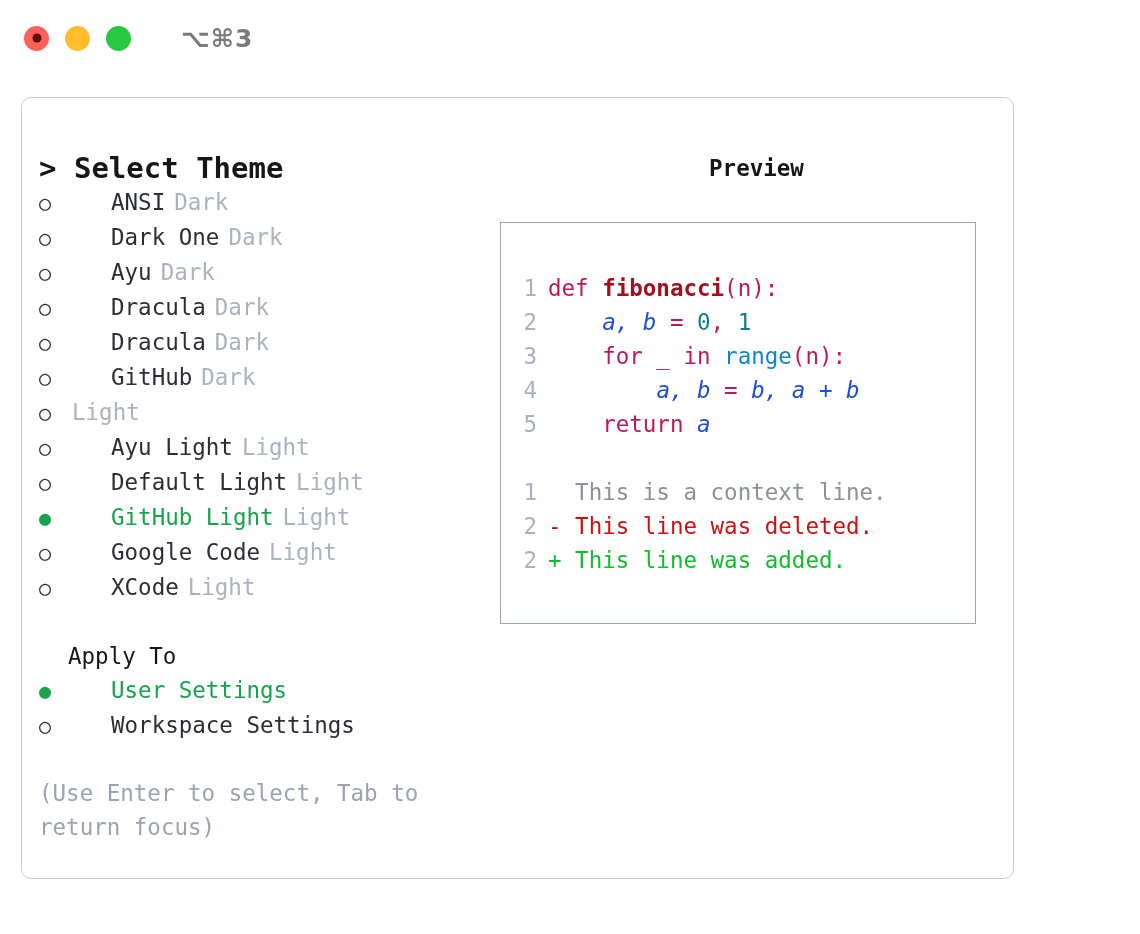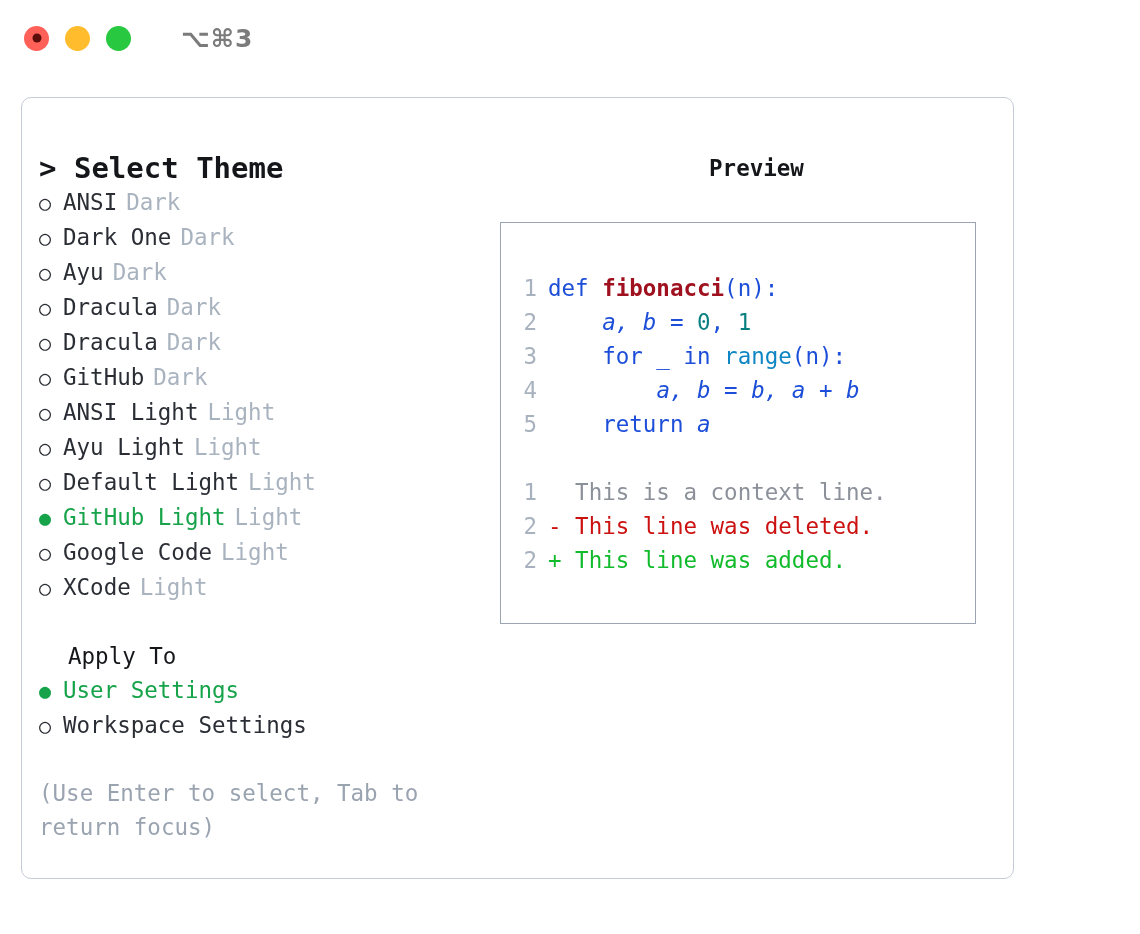"ANSI" .opt-label { margin-left: none -> 48px }
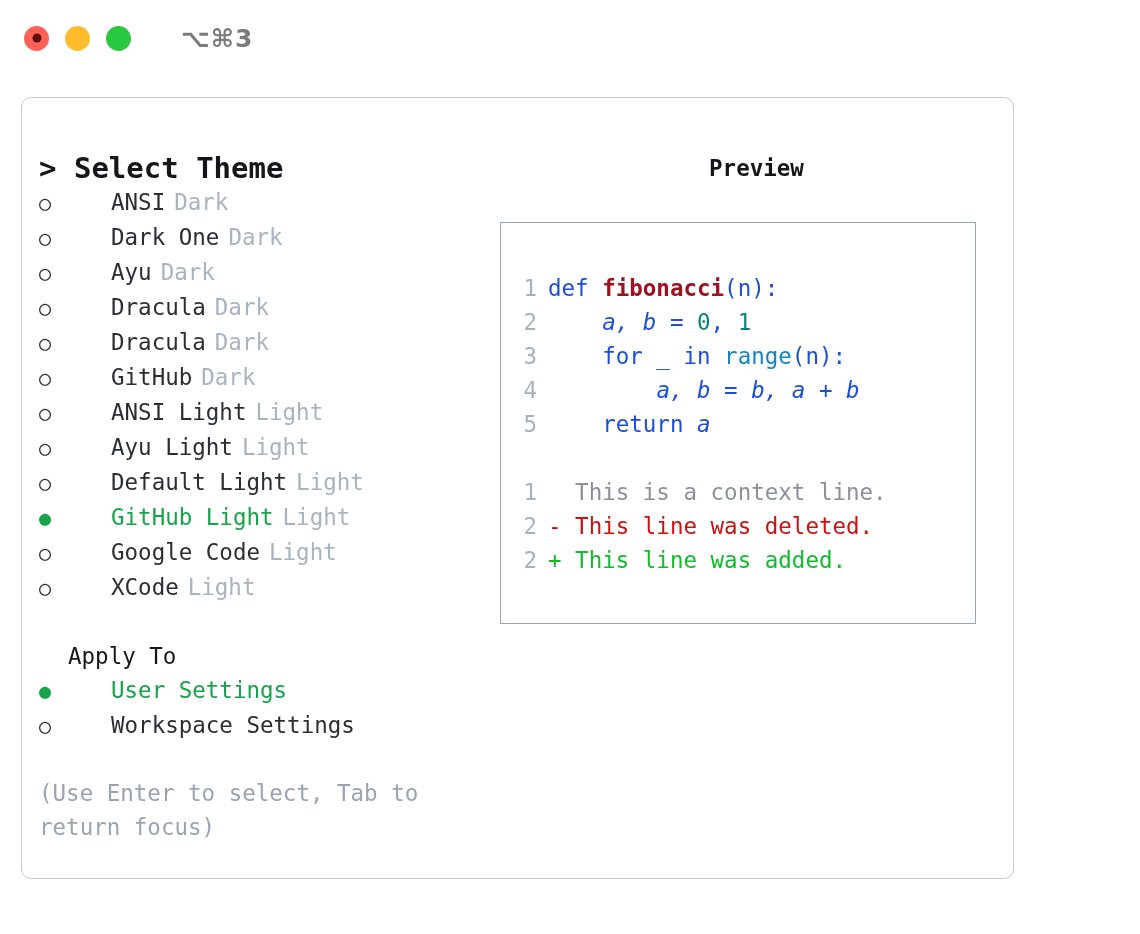"def" .tok-plain { color: #1d4ed8 -> #be185d }
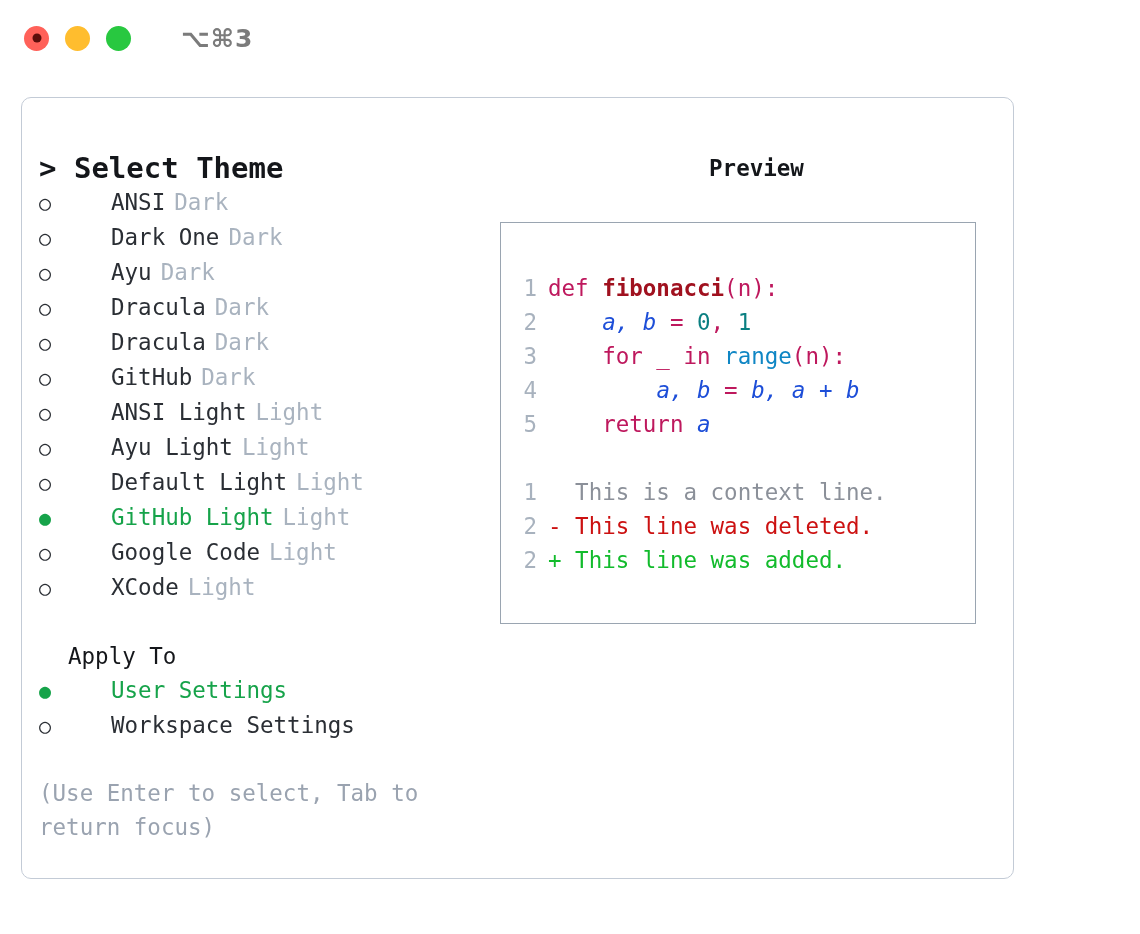"ANSI Light" span.opt-label { html: <span>ANSI Light</span> -> none }
